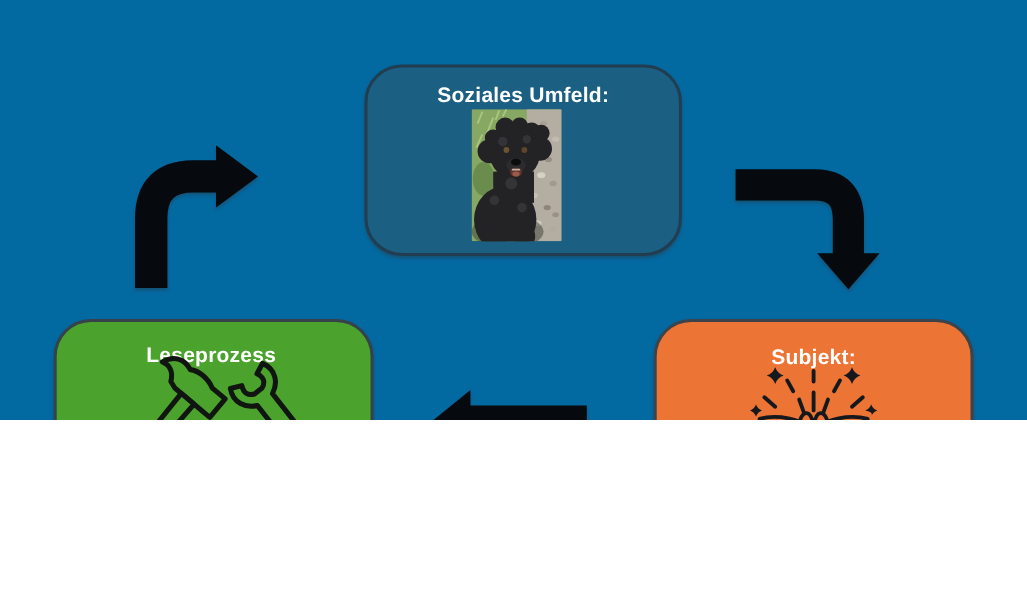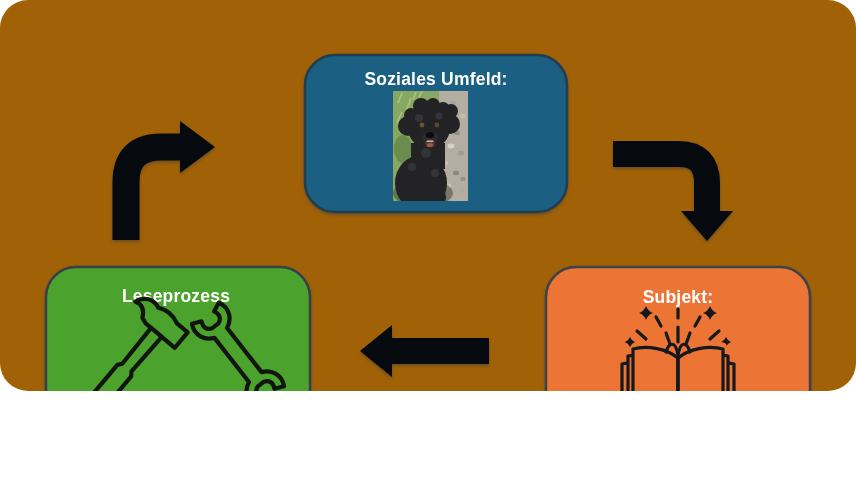"Soziales Umfeld:" .stage { background: #a16207 -> #0369a1; border-radius: 28px -> none; height: 391px -> 350px }
